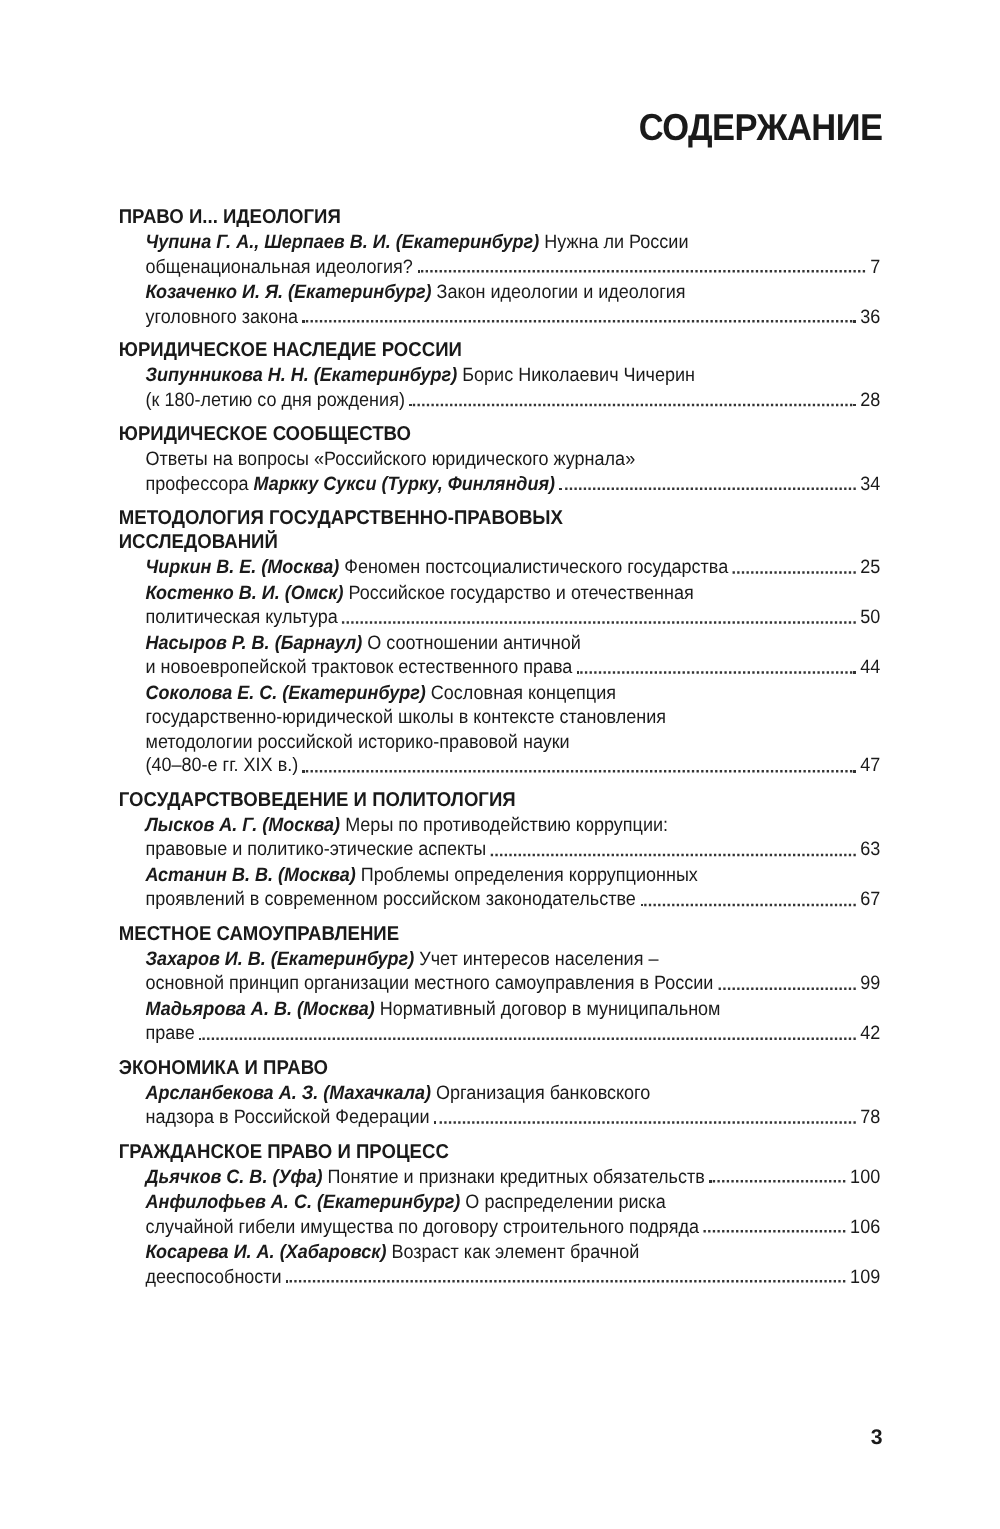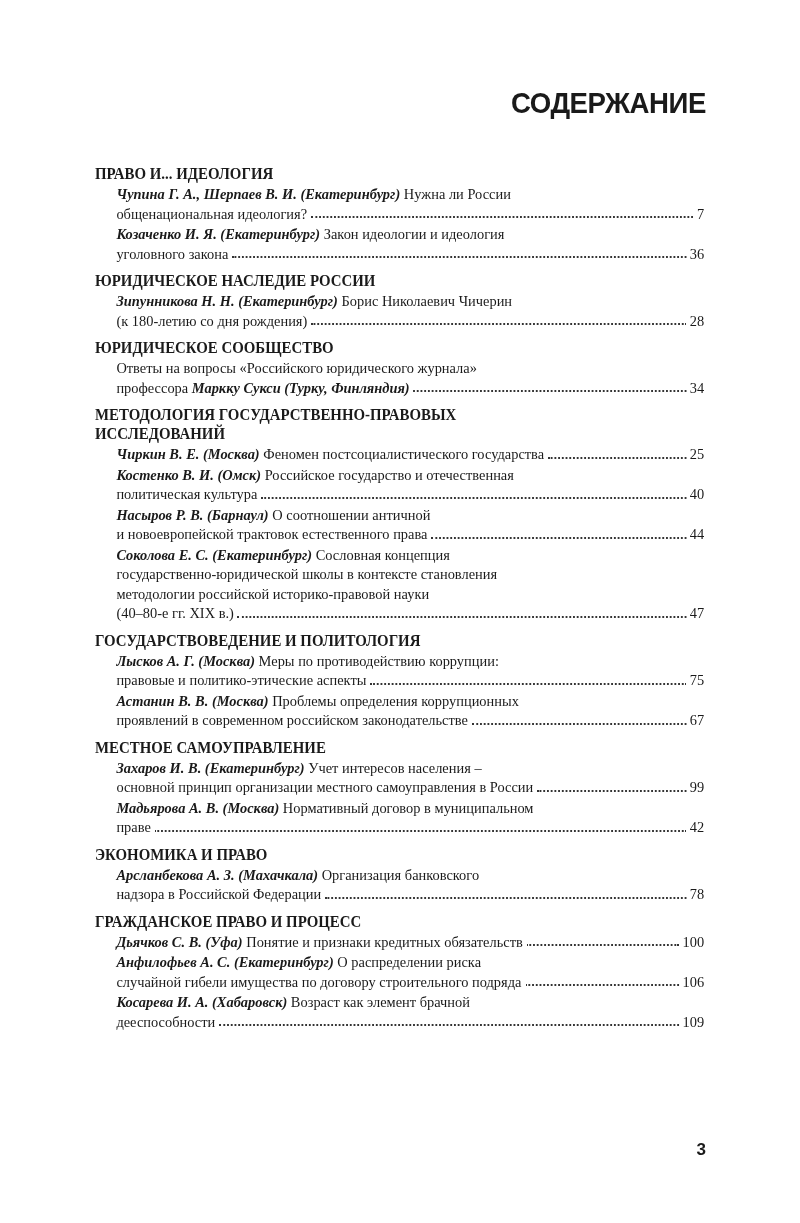"ПРАВО И... ИДЕОЛОГИЯ" .section { font-family: Liberation Serif, serif -> none }
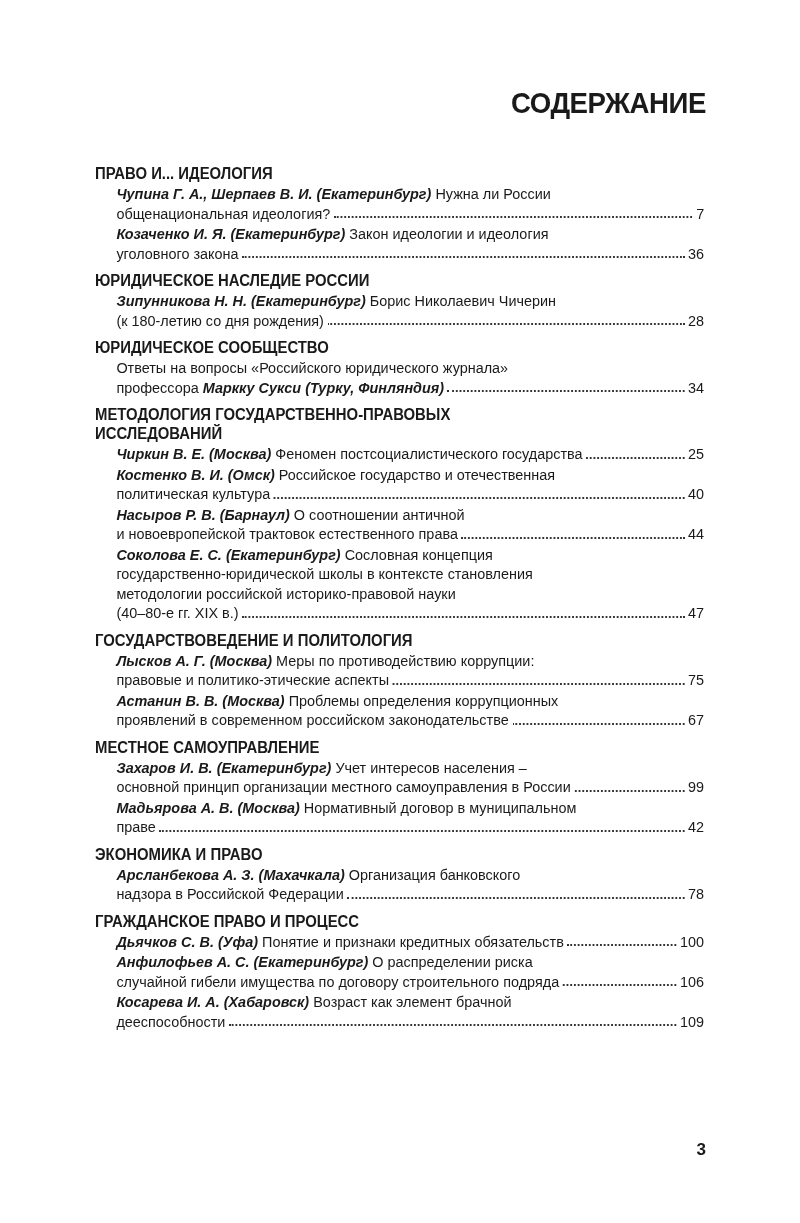"40" span.page-num { text: 40 -> 50 }
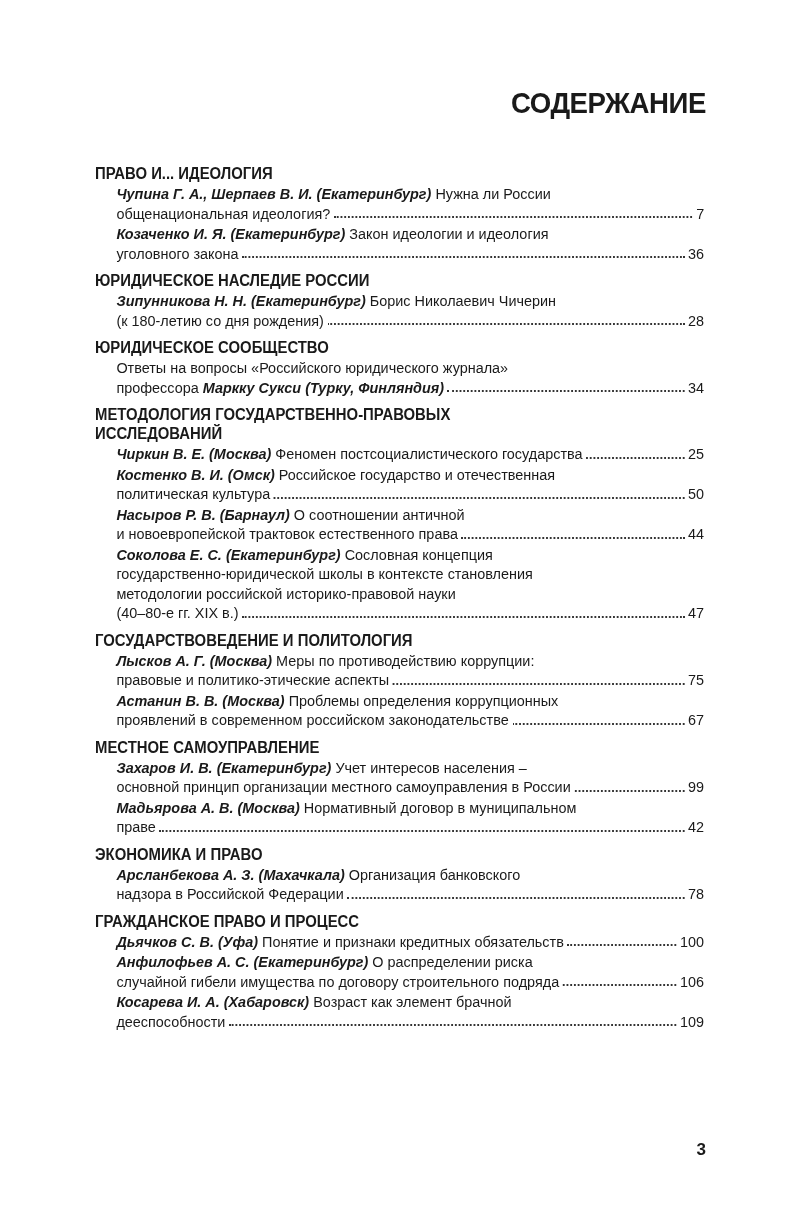"75" span.page-num { text: 75 -> 63 }
